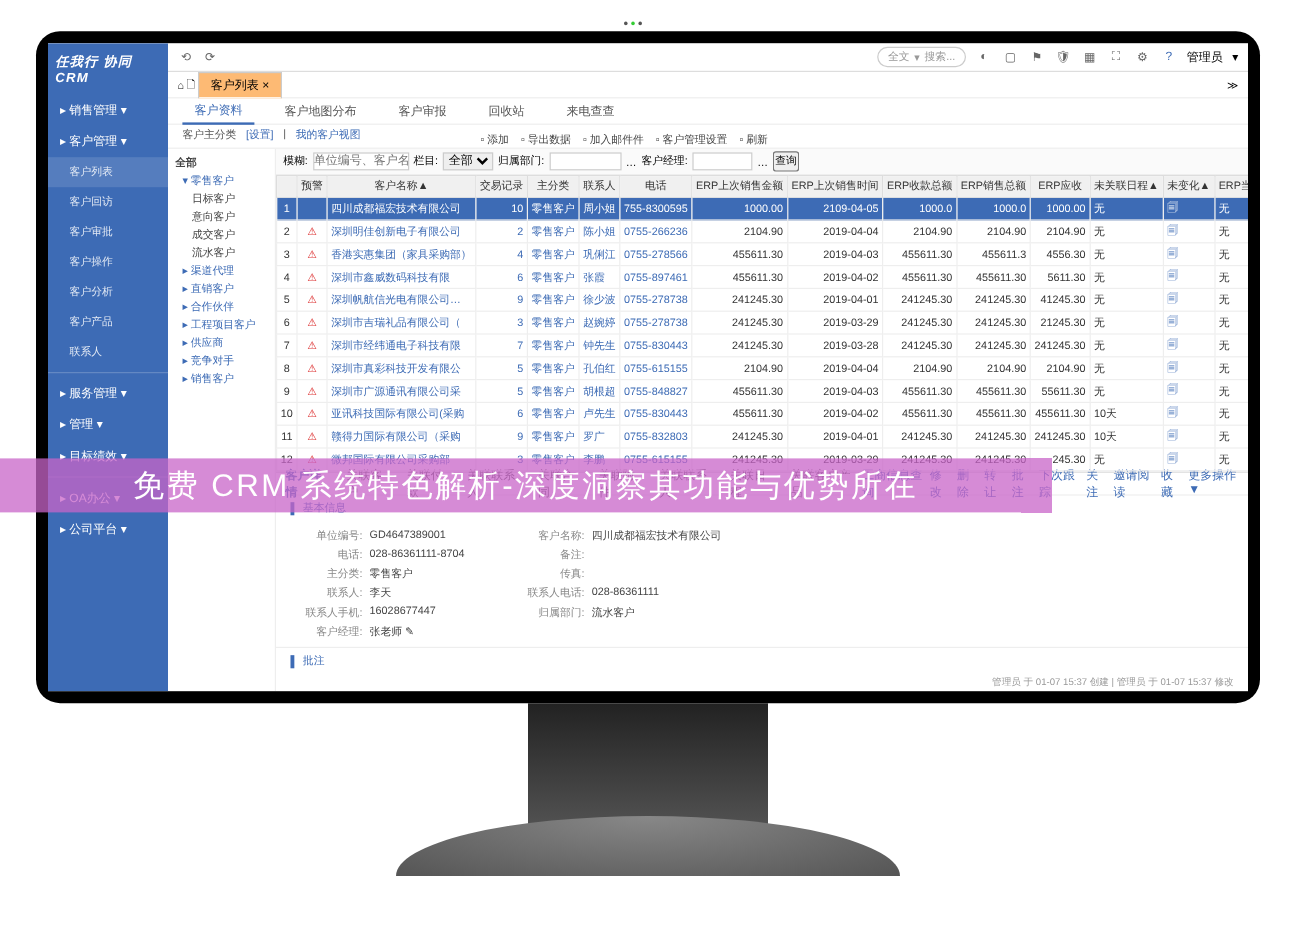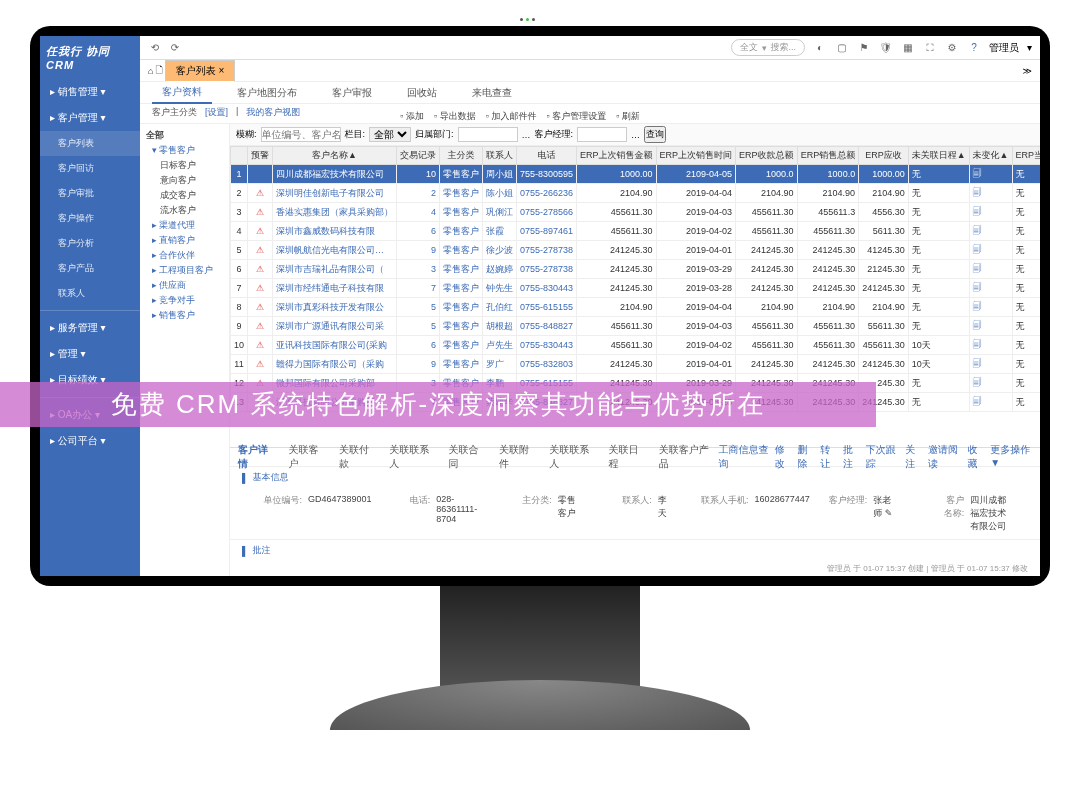"单位编号:" .detail-col { flex-direction: none -> column; gap: 15px -> 3px }
